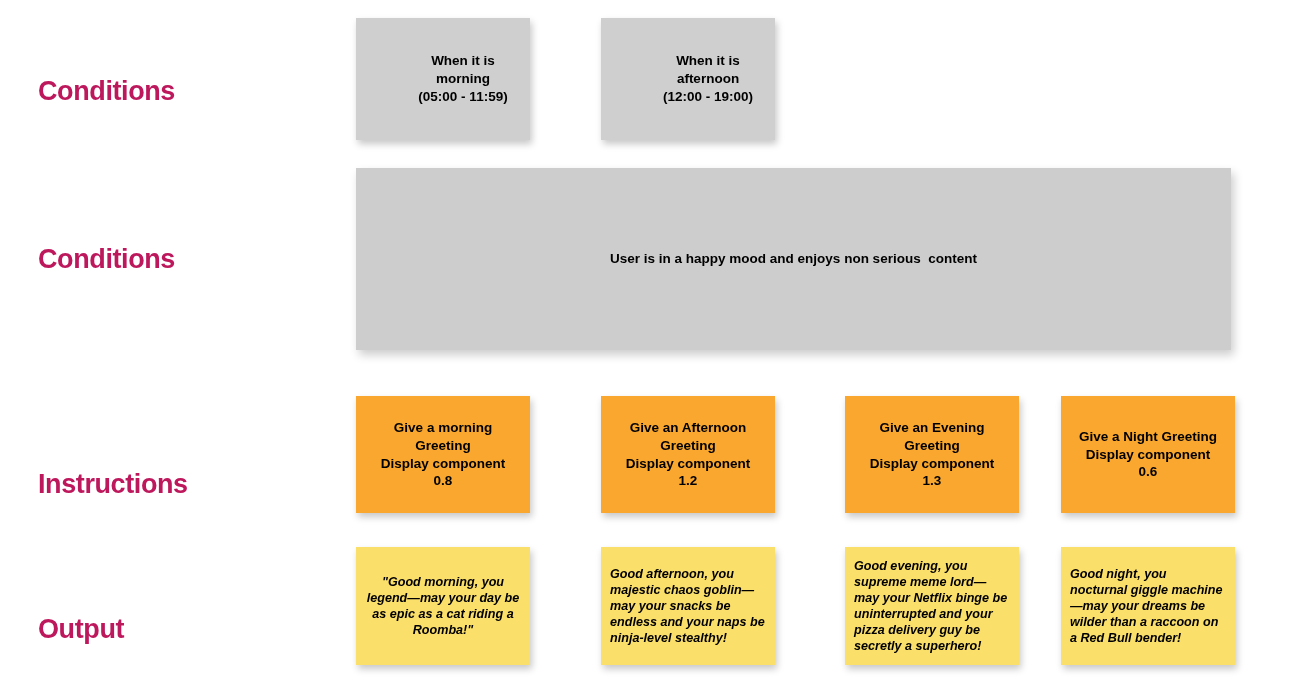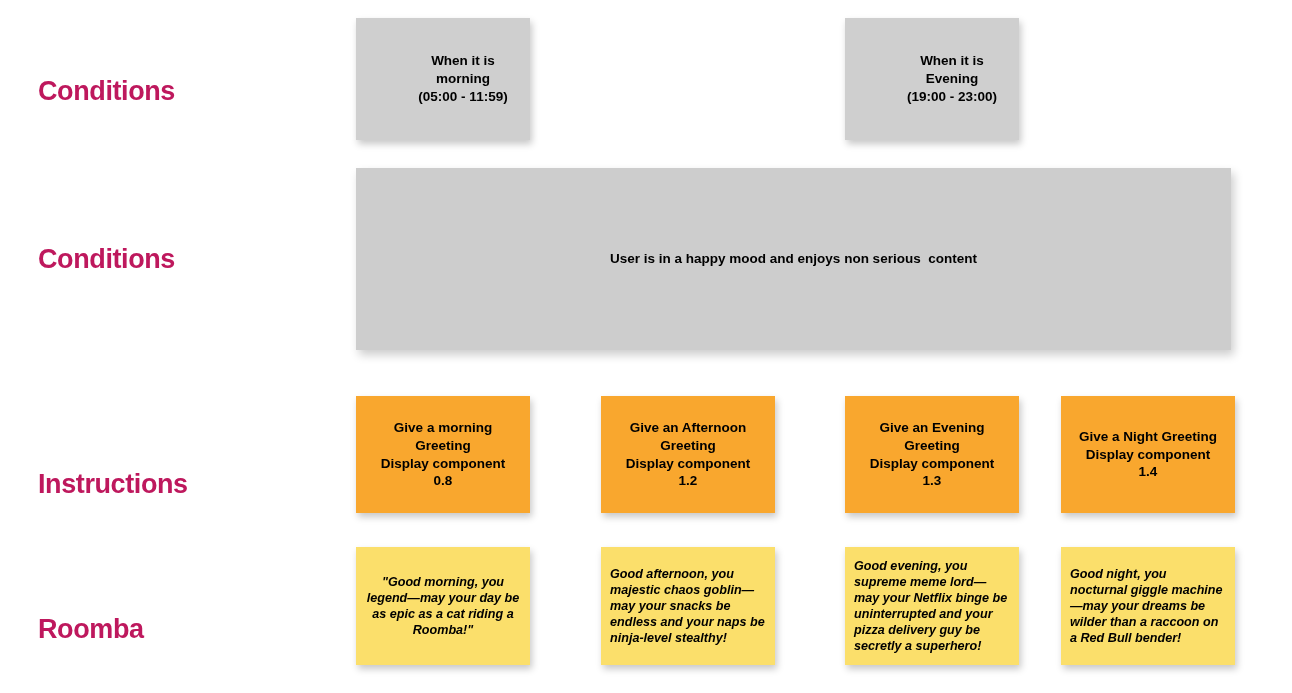"When it is afternoon" div.card { html: none -> <div> <span>When it is afternoon (12:00 - 19:00)</span> </div> }
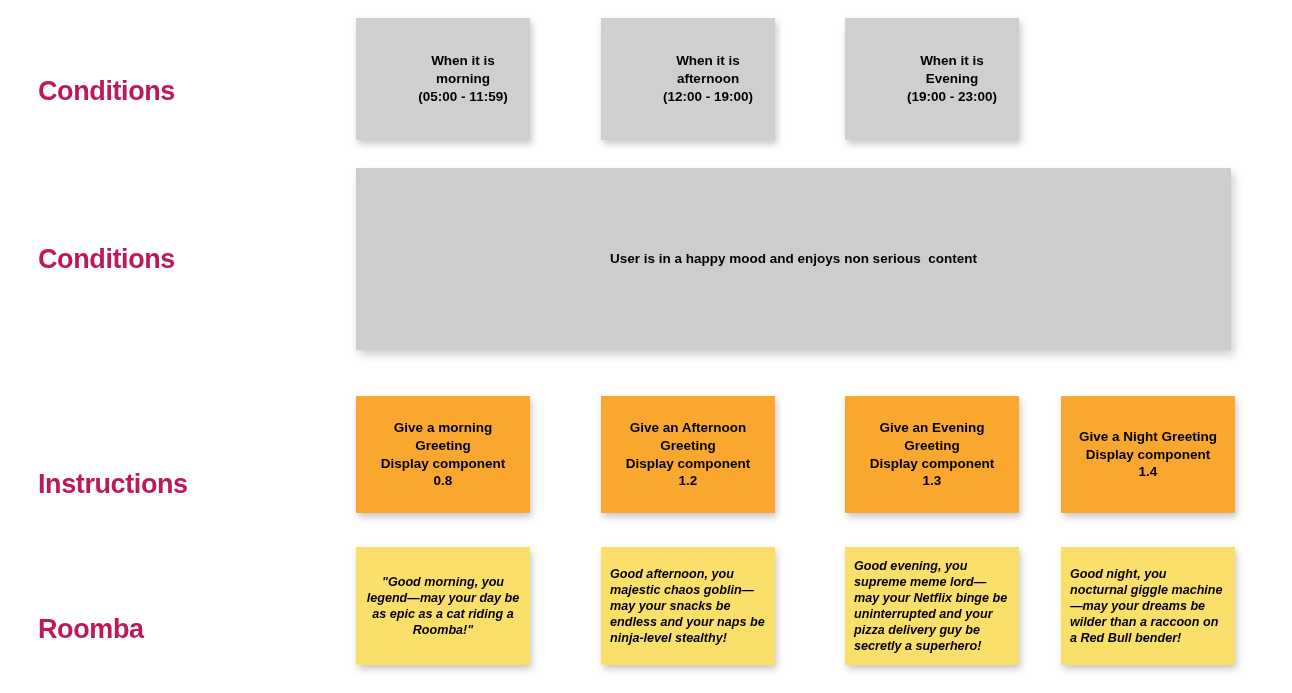"When it is Evening" div.card { html: <div> <span>When it is Evening (19:00 - 23:00)</span> </div> -> none }
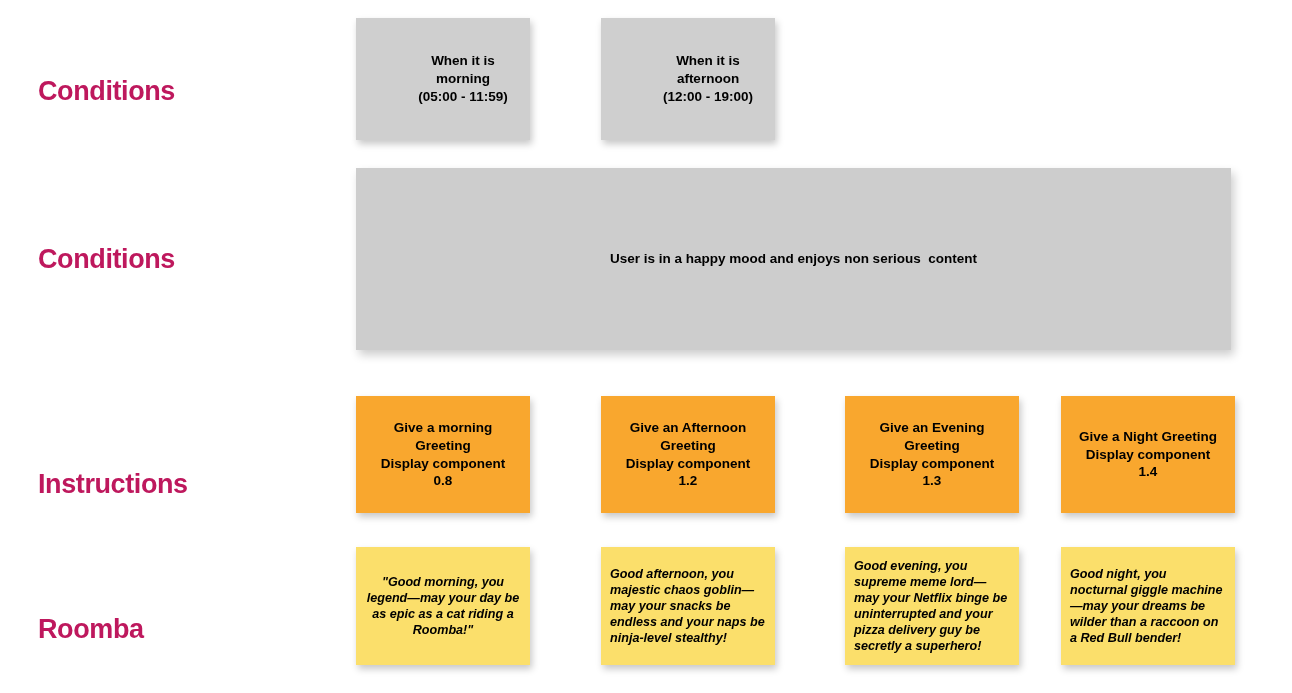"Give a Night Greeting" span.txt { text: 1.4 -> 0.6 }
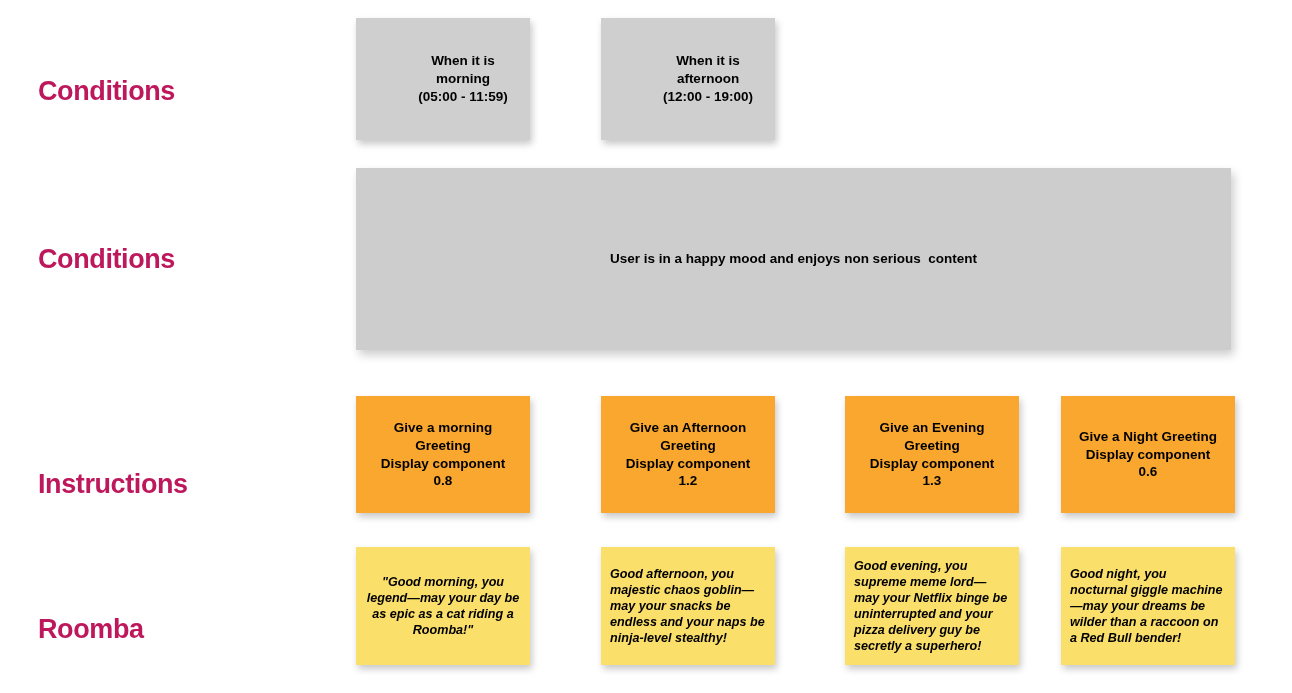"Roomba" div.row-label { text: Roomba -> Output }
